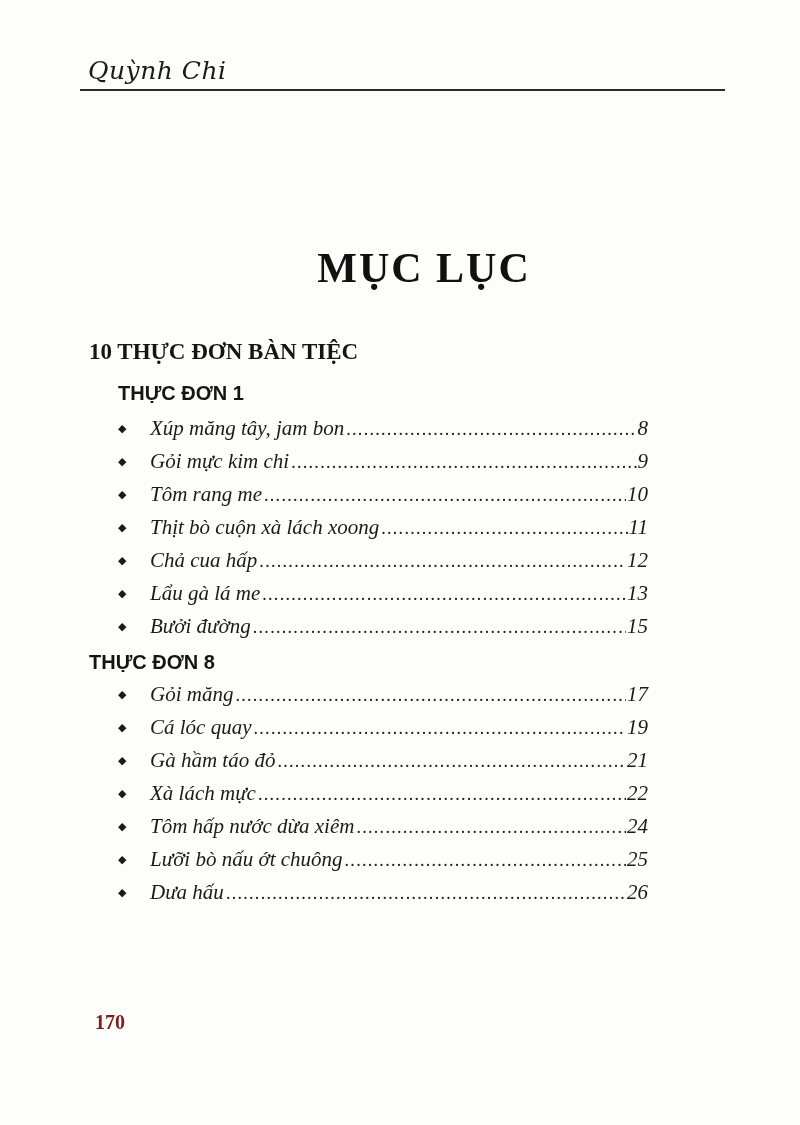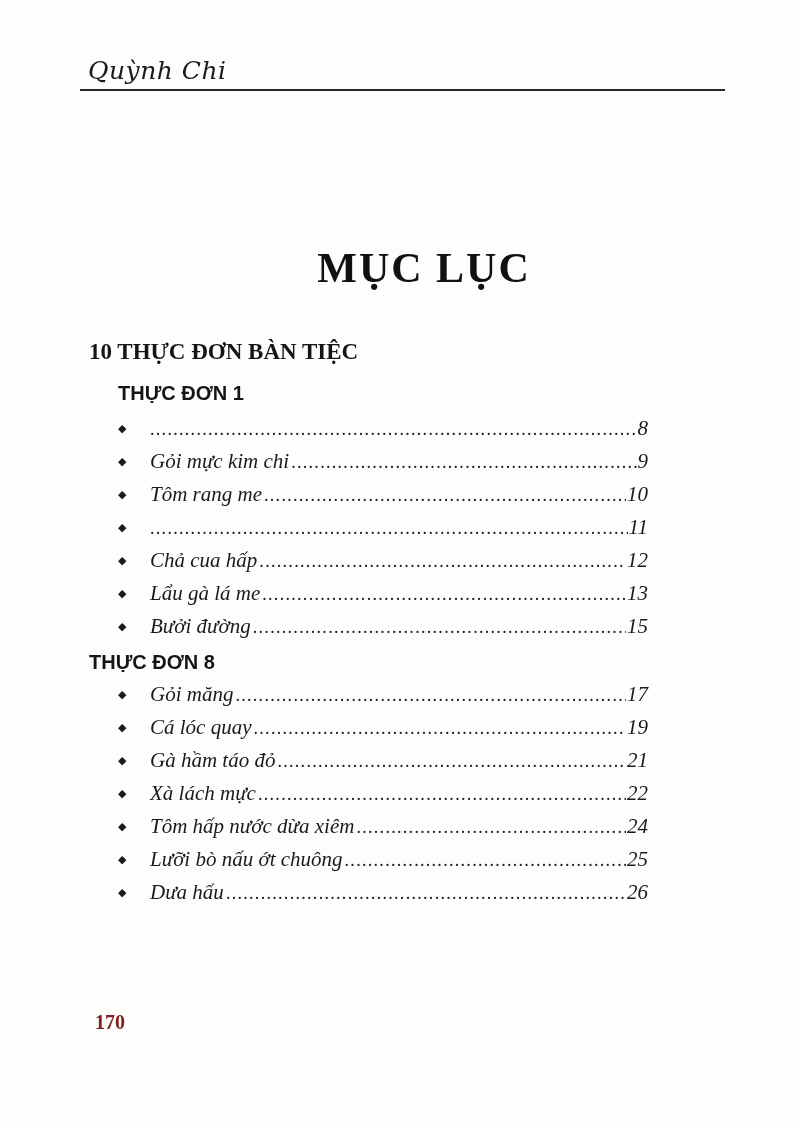"Xúp măng tây, jam bon" span.name { html: none -> <span>Xúp măng tây, jam bon</span> }
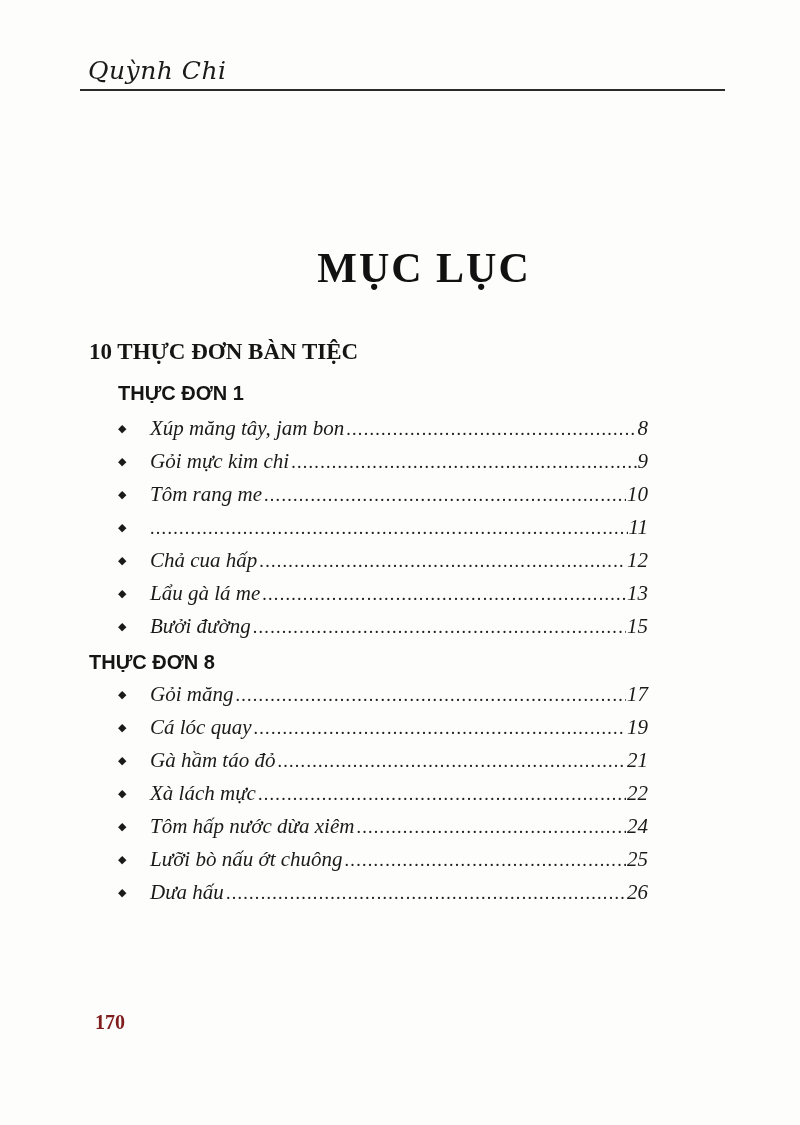"Thịt bò cuộn xà lách" span.name { html: none -> <span>Thịt bò cuộn xà lách xoong</span> }
